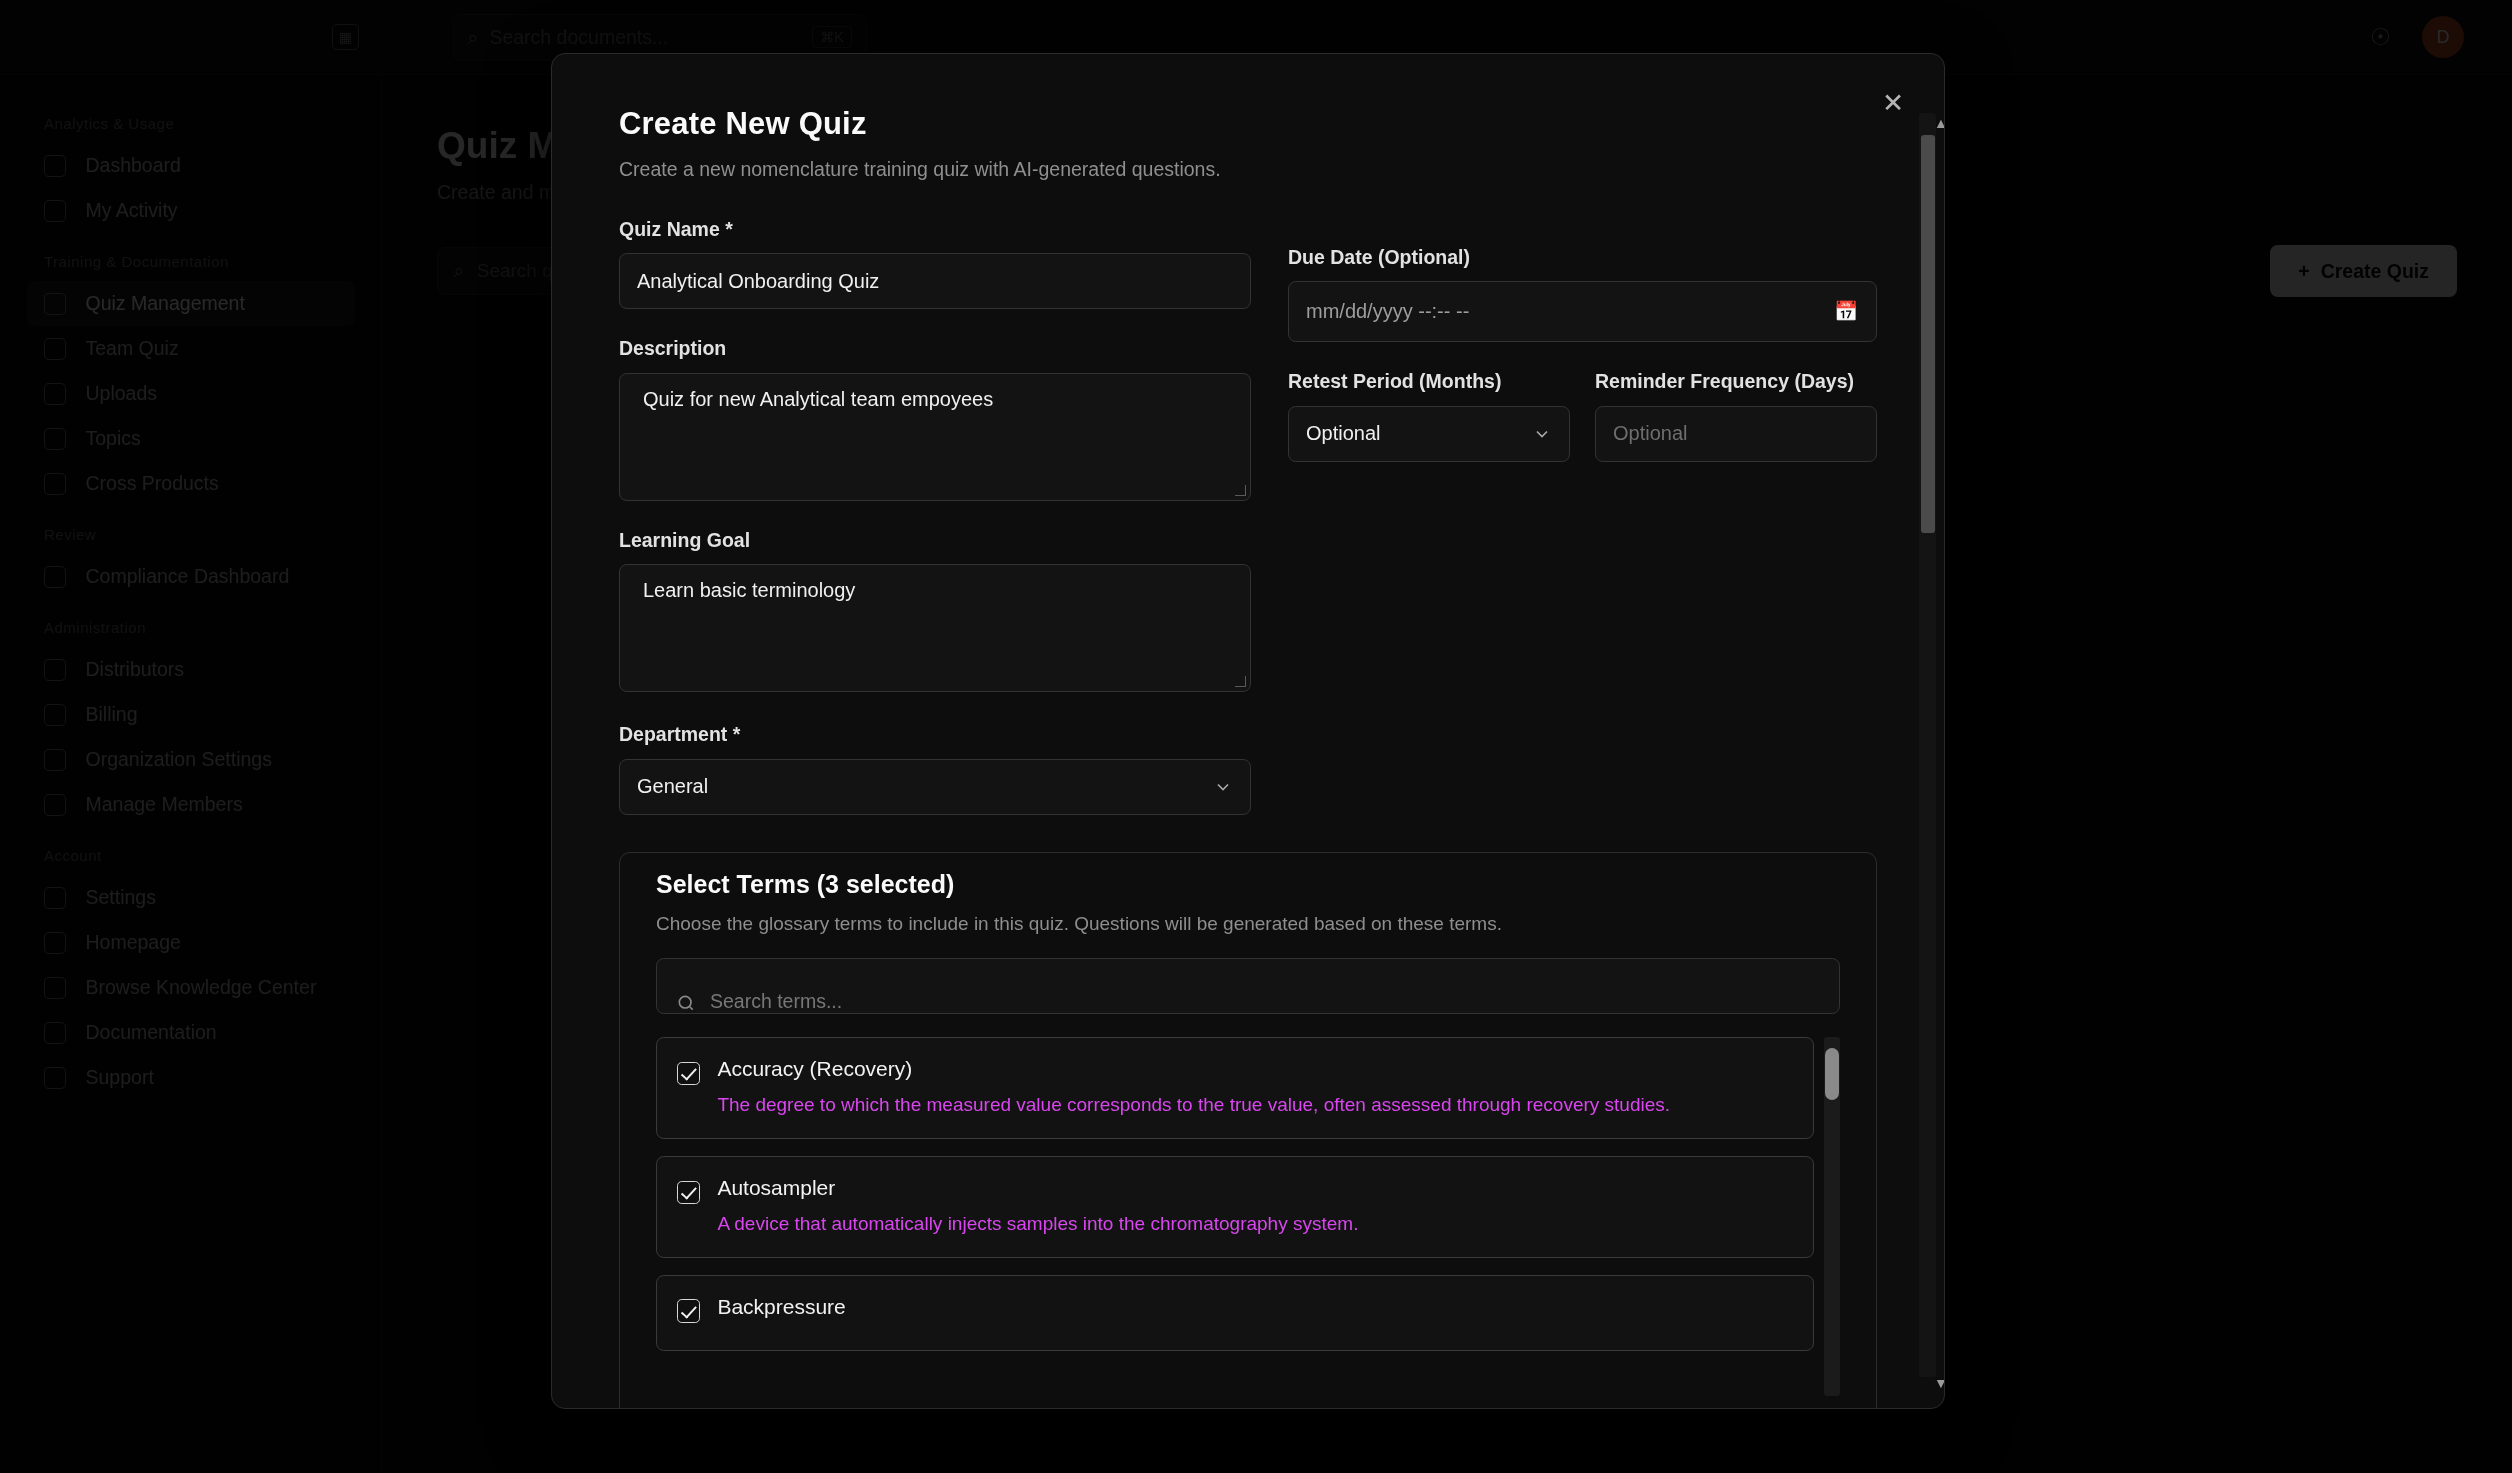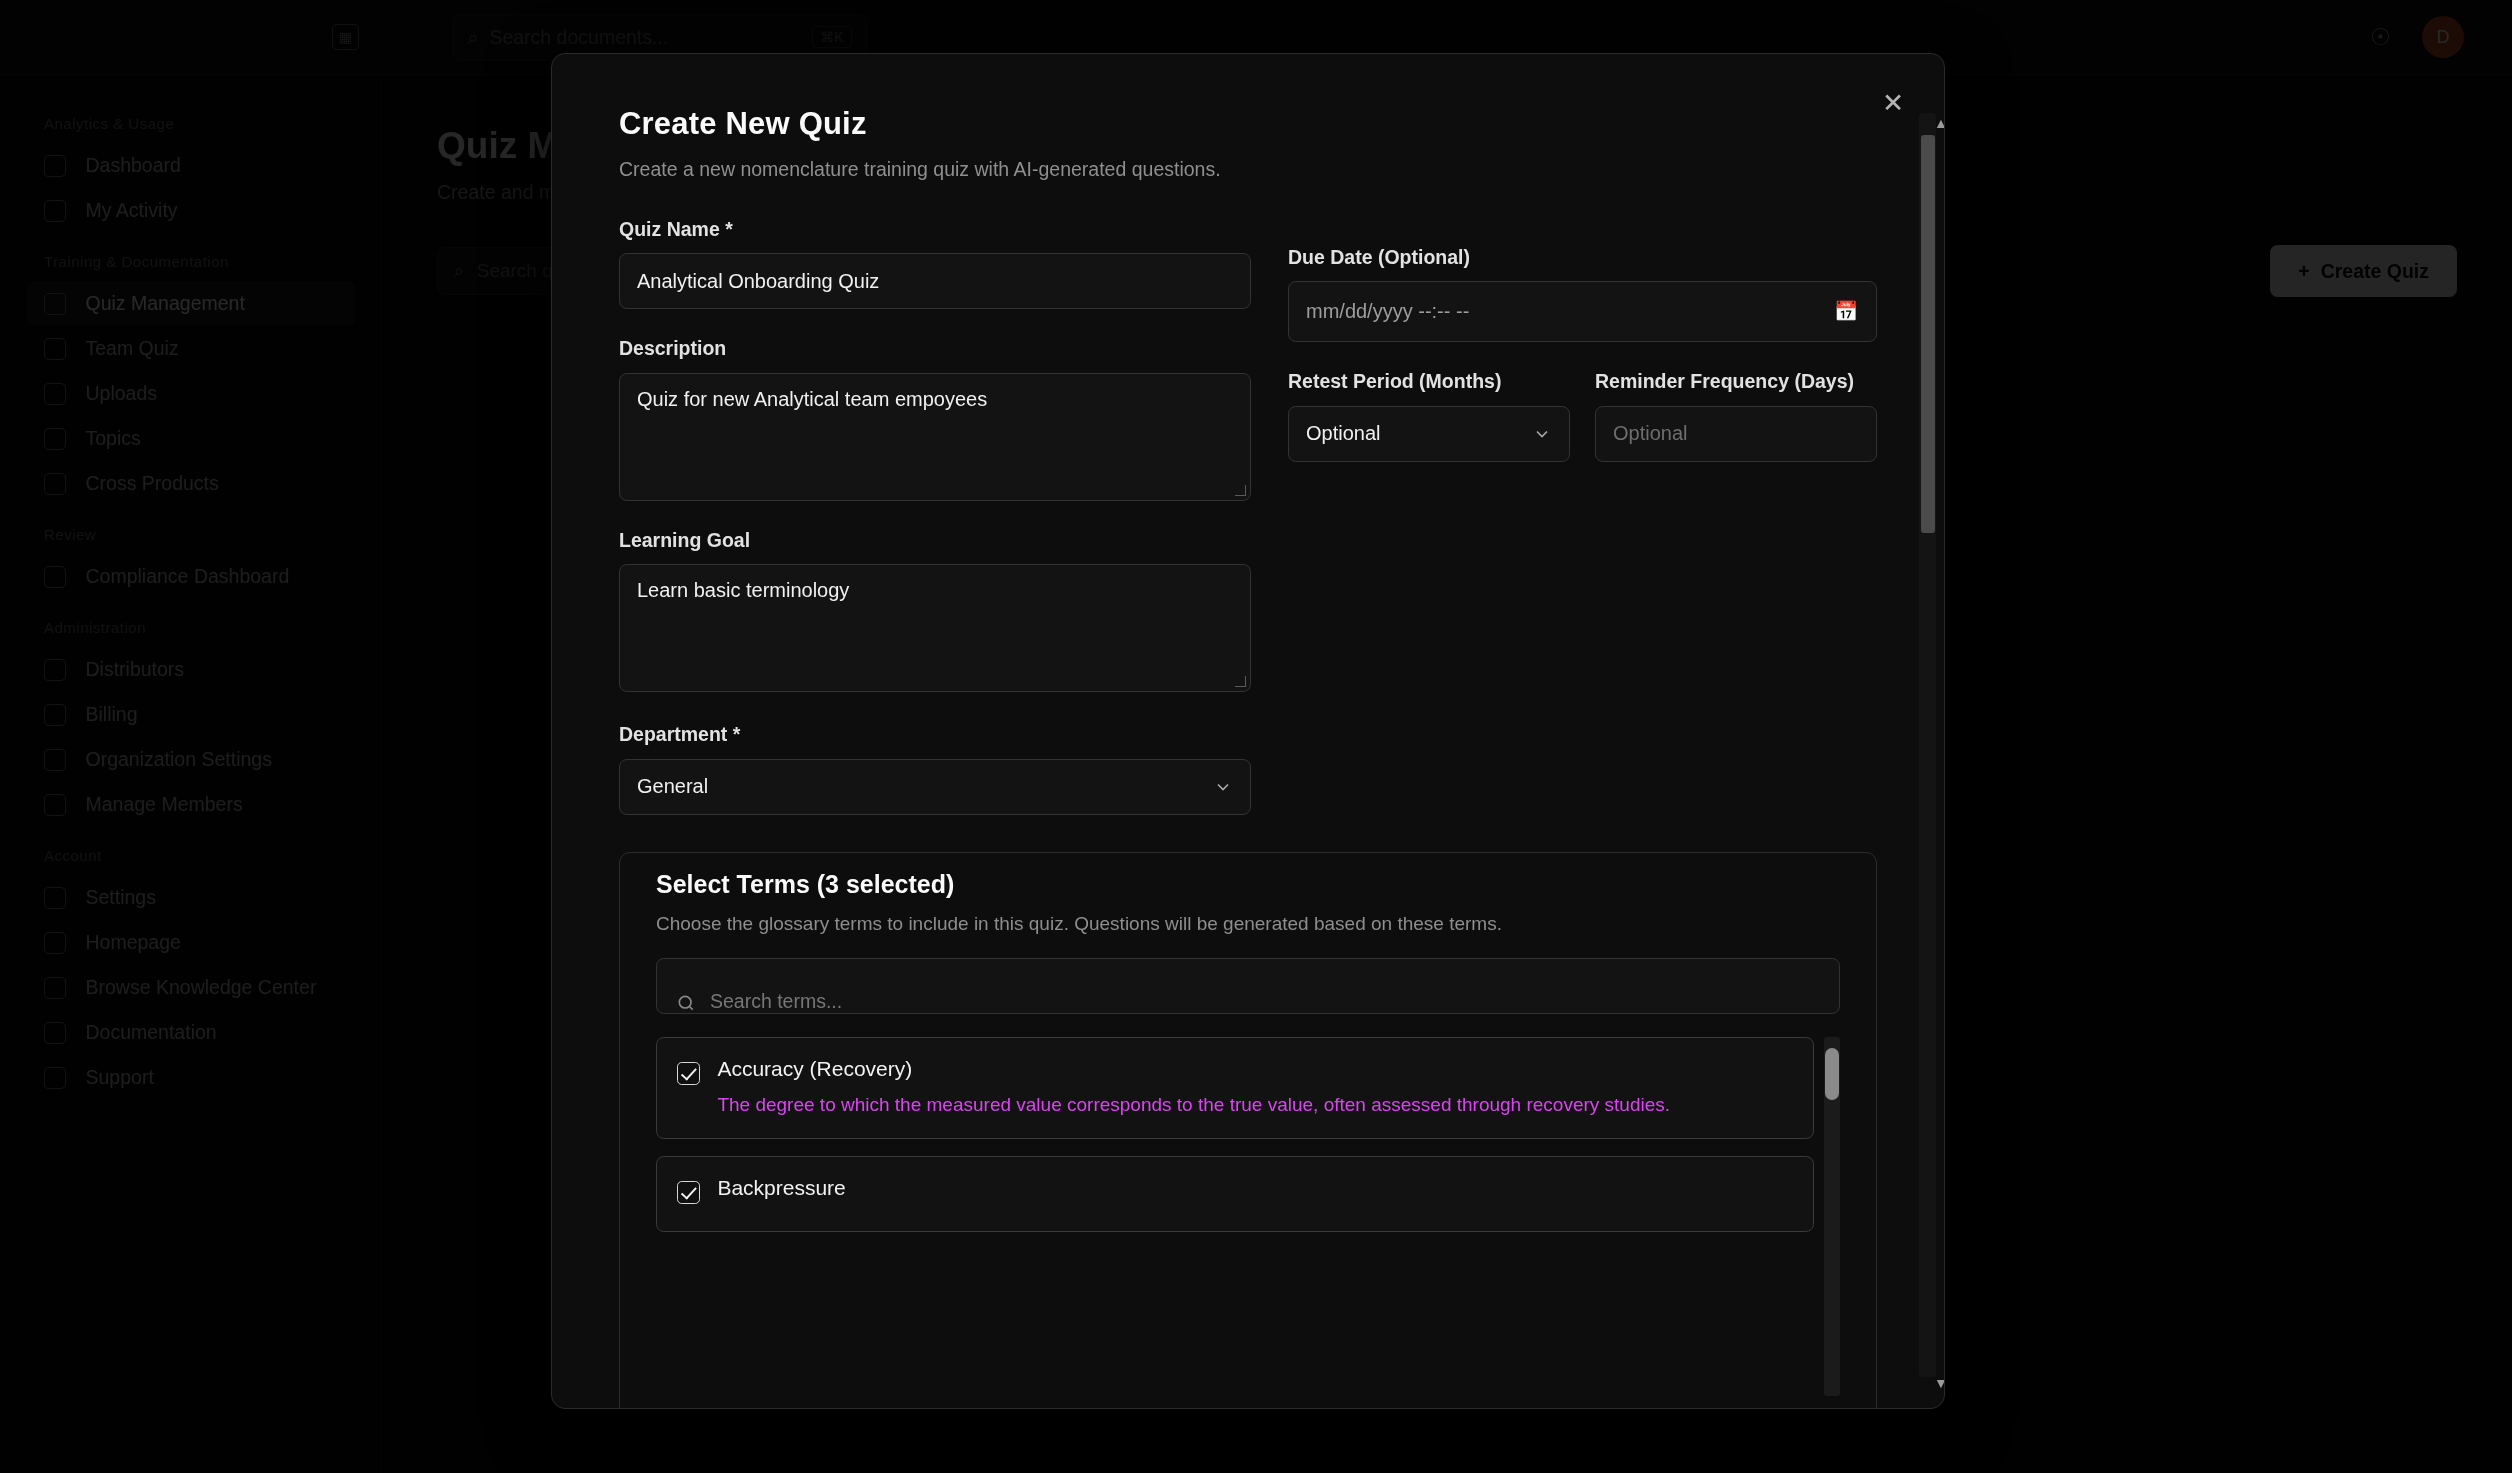"Quiz for new Analytical team" .textarea { padding: 14px 17px -> 14px 23px }
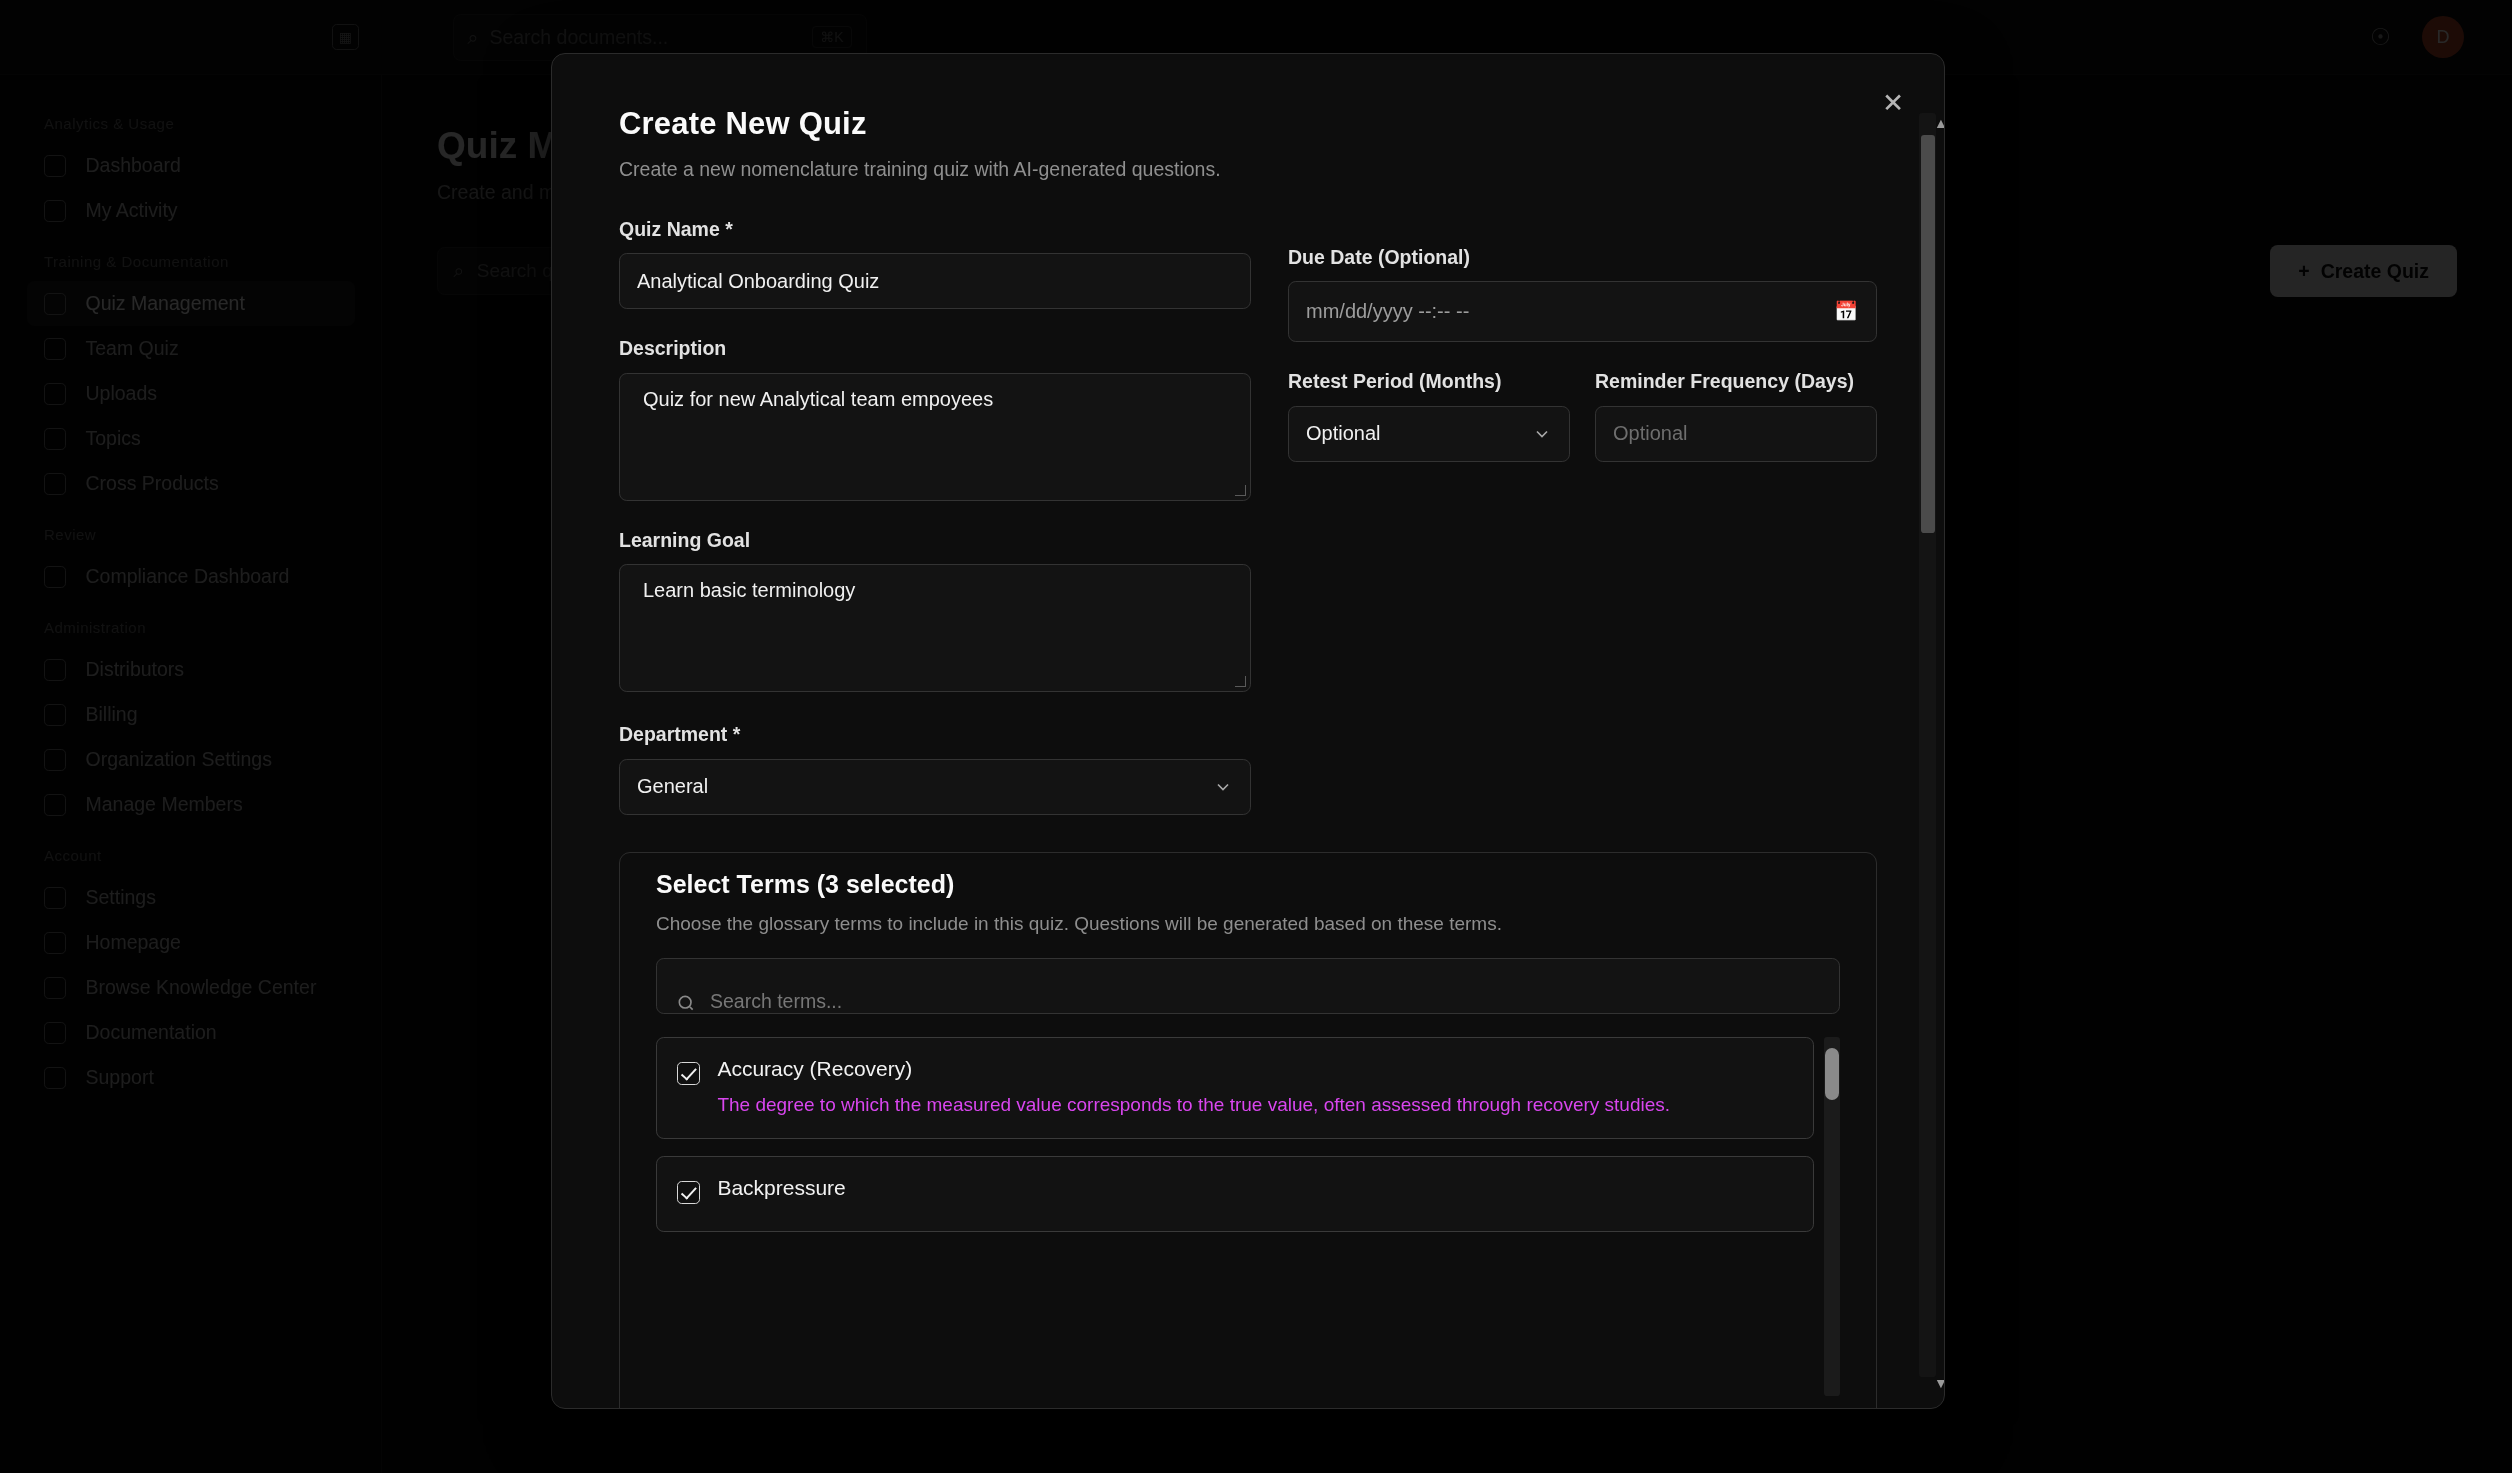"Autosampler" div.term-card { html: none -> <div> <span></span> <div> <div>Autosampler</div> <div>A device that automatically injects samples into the chromatography system.</div> </div> </div> }
